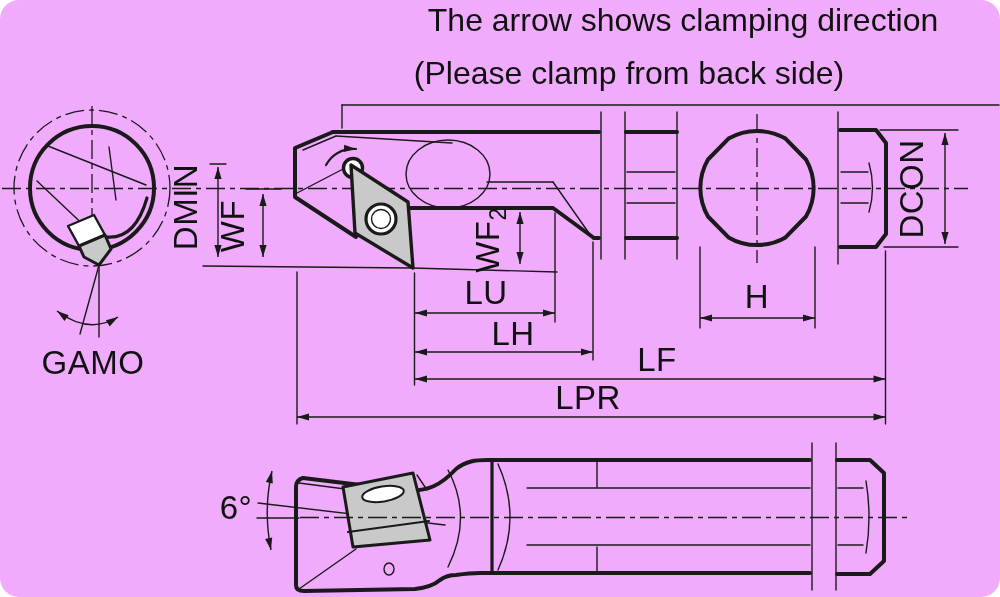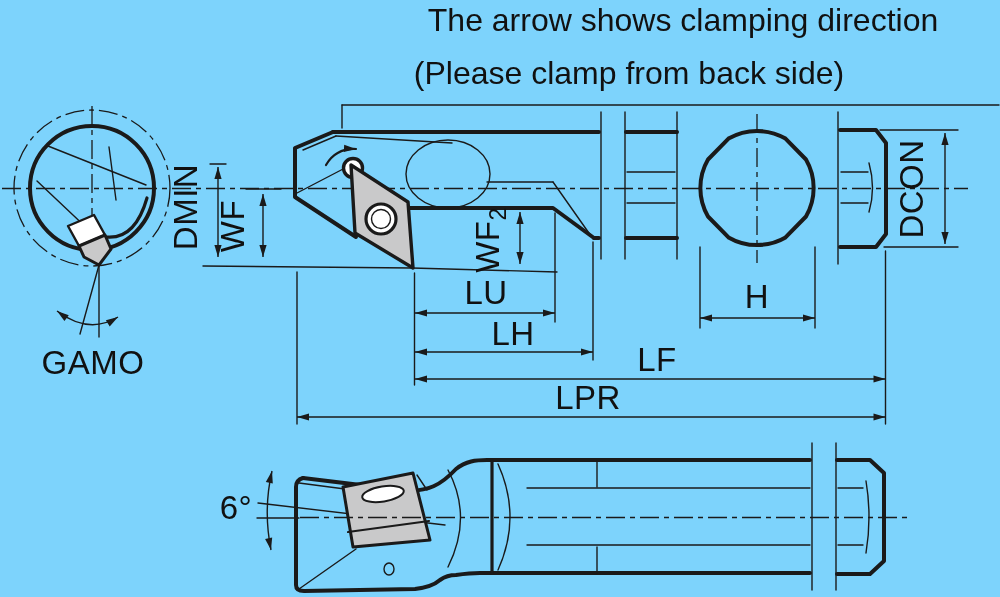"The arrow shows clamping direction" #stage { background: #7dd3fc -> #f0abfc; border-radius: none -> 19px }
